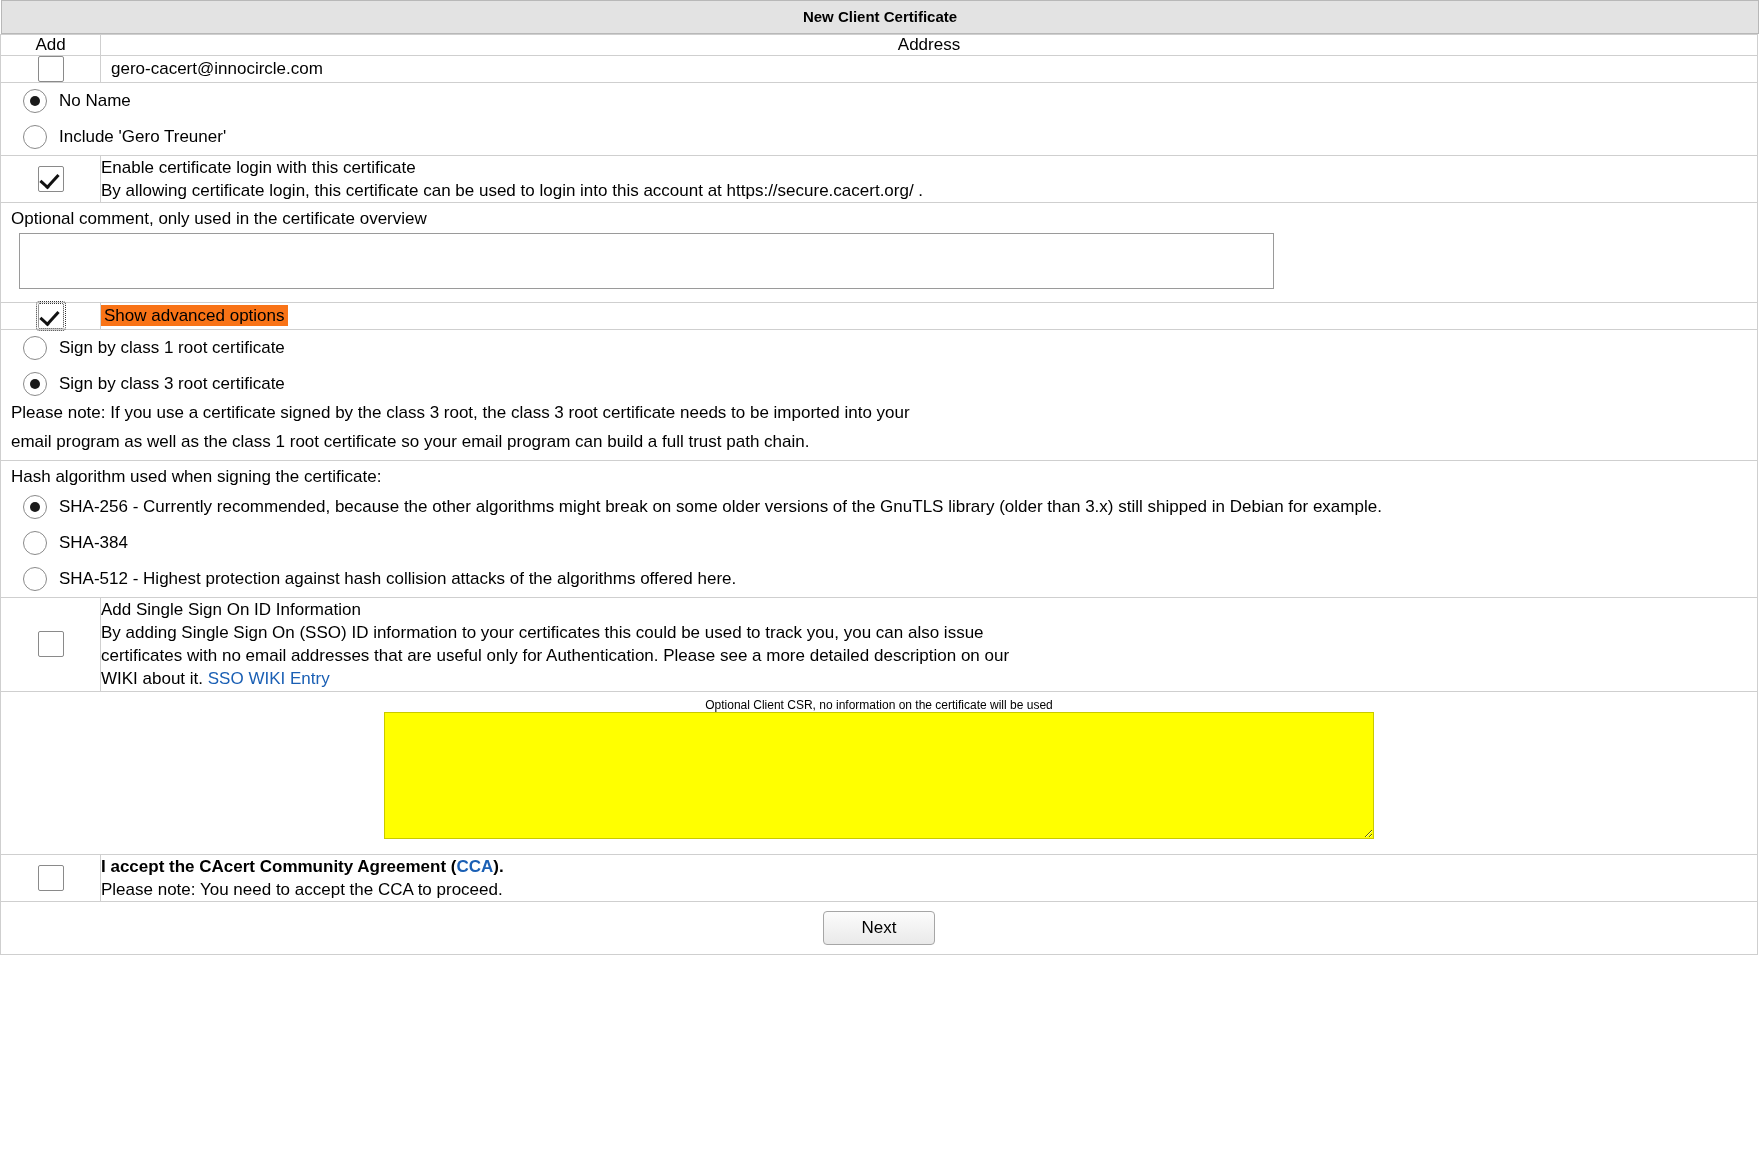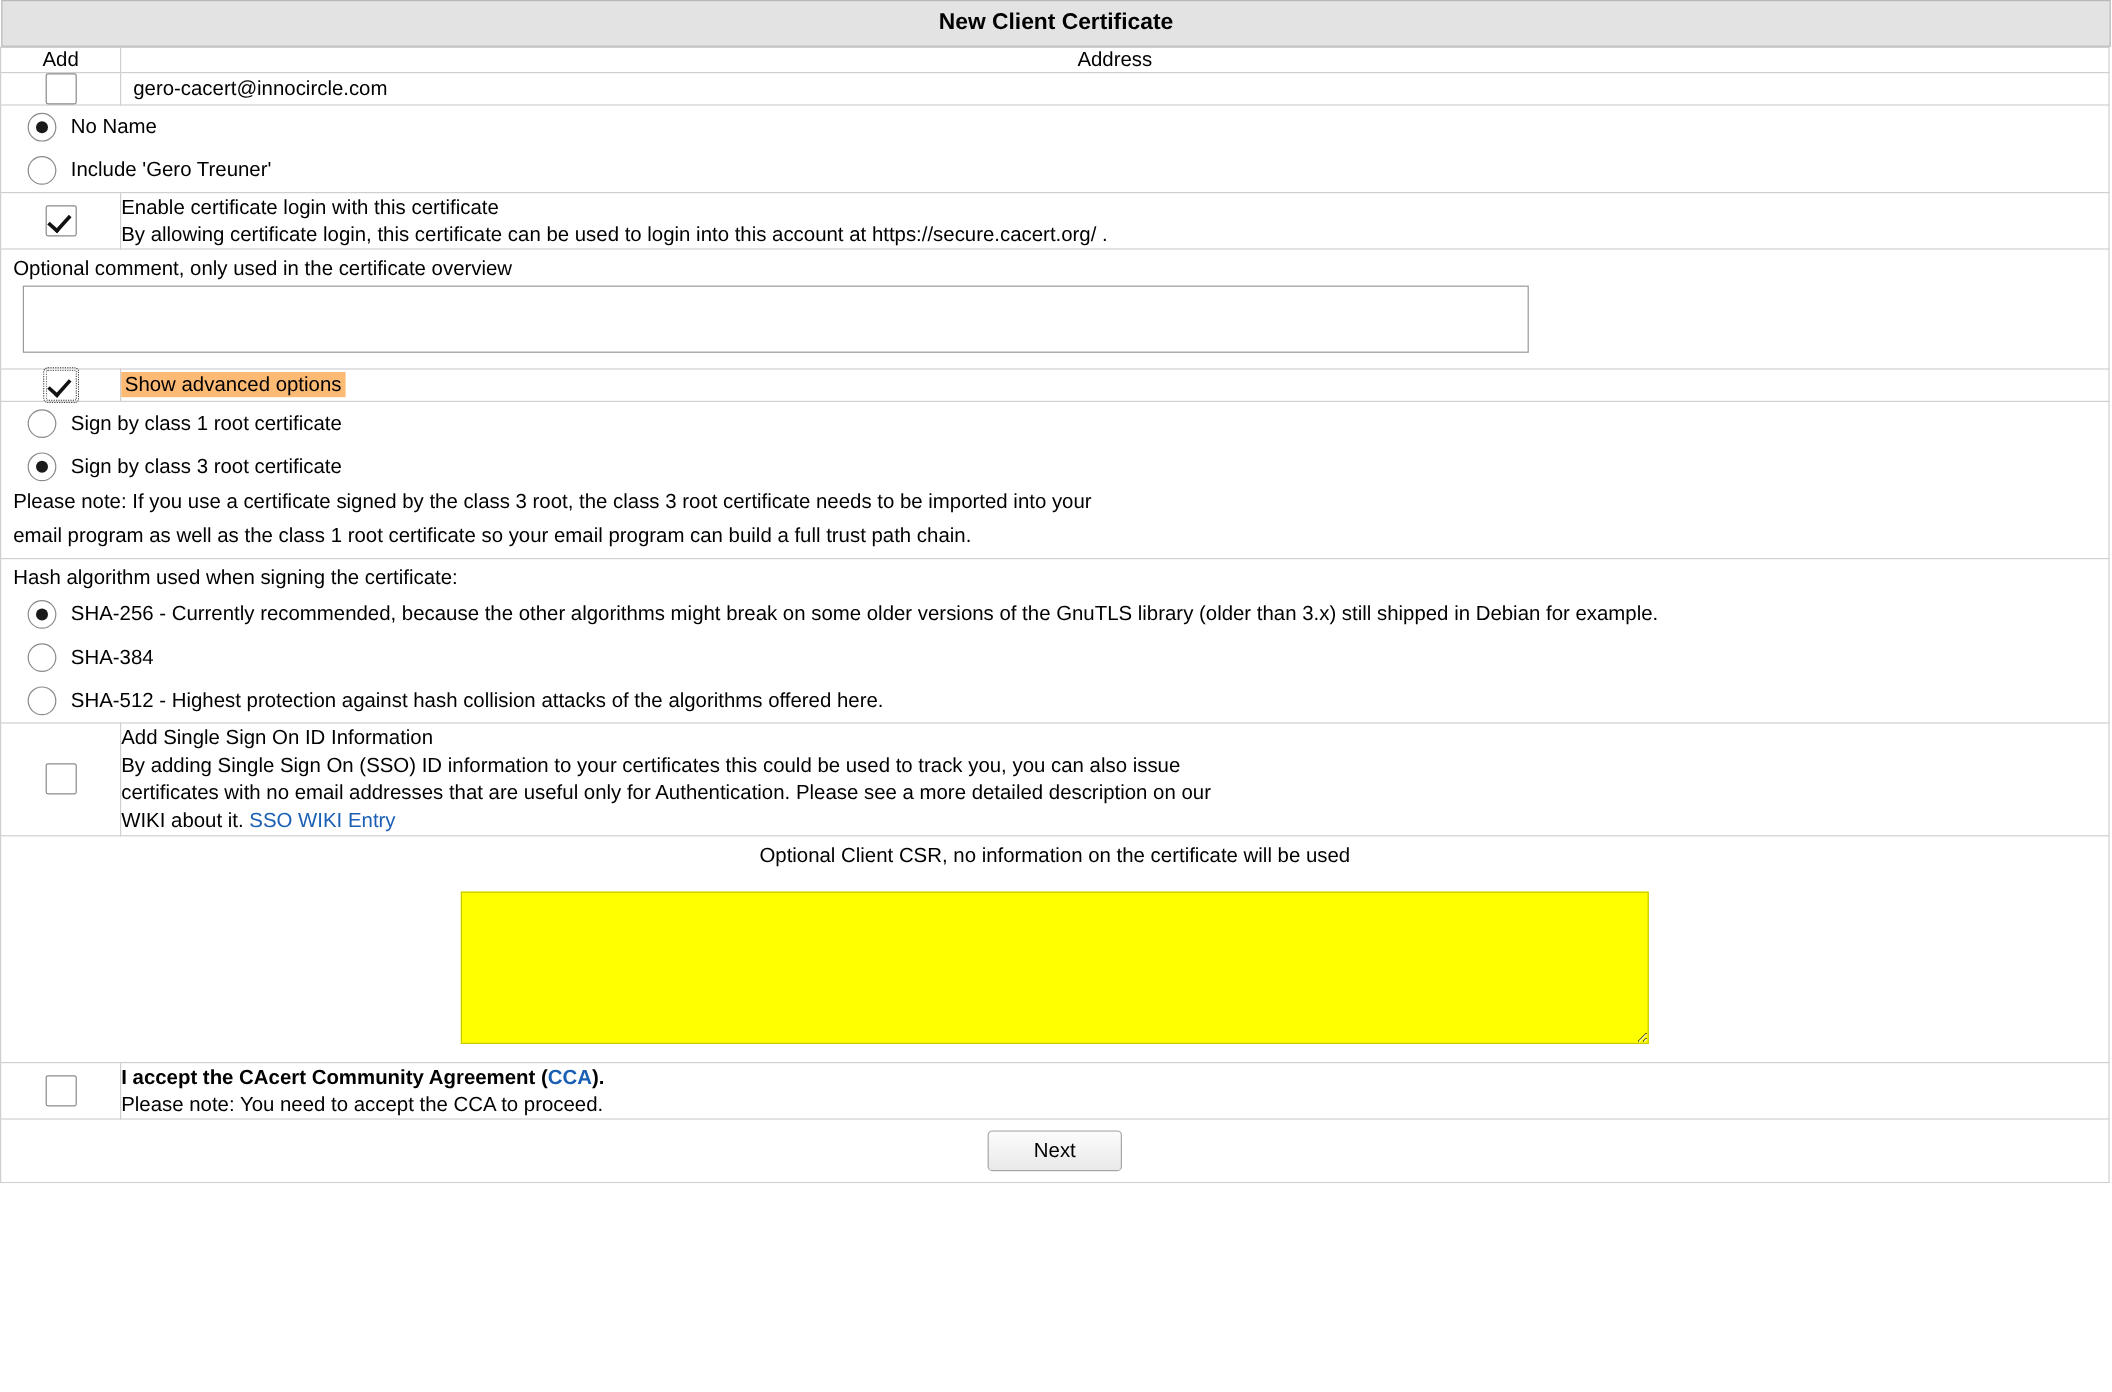"New Client Certificate" .title-bar { font-size: 19px -> 15px }
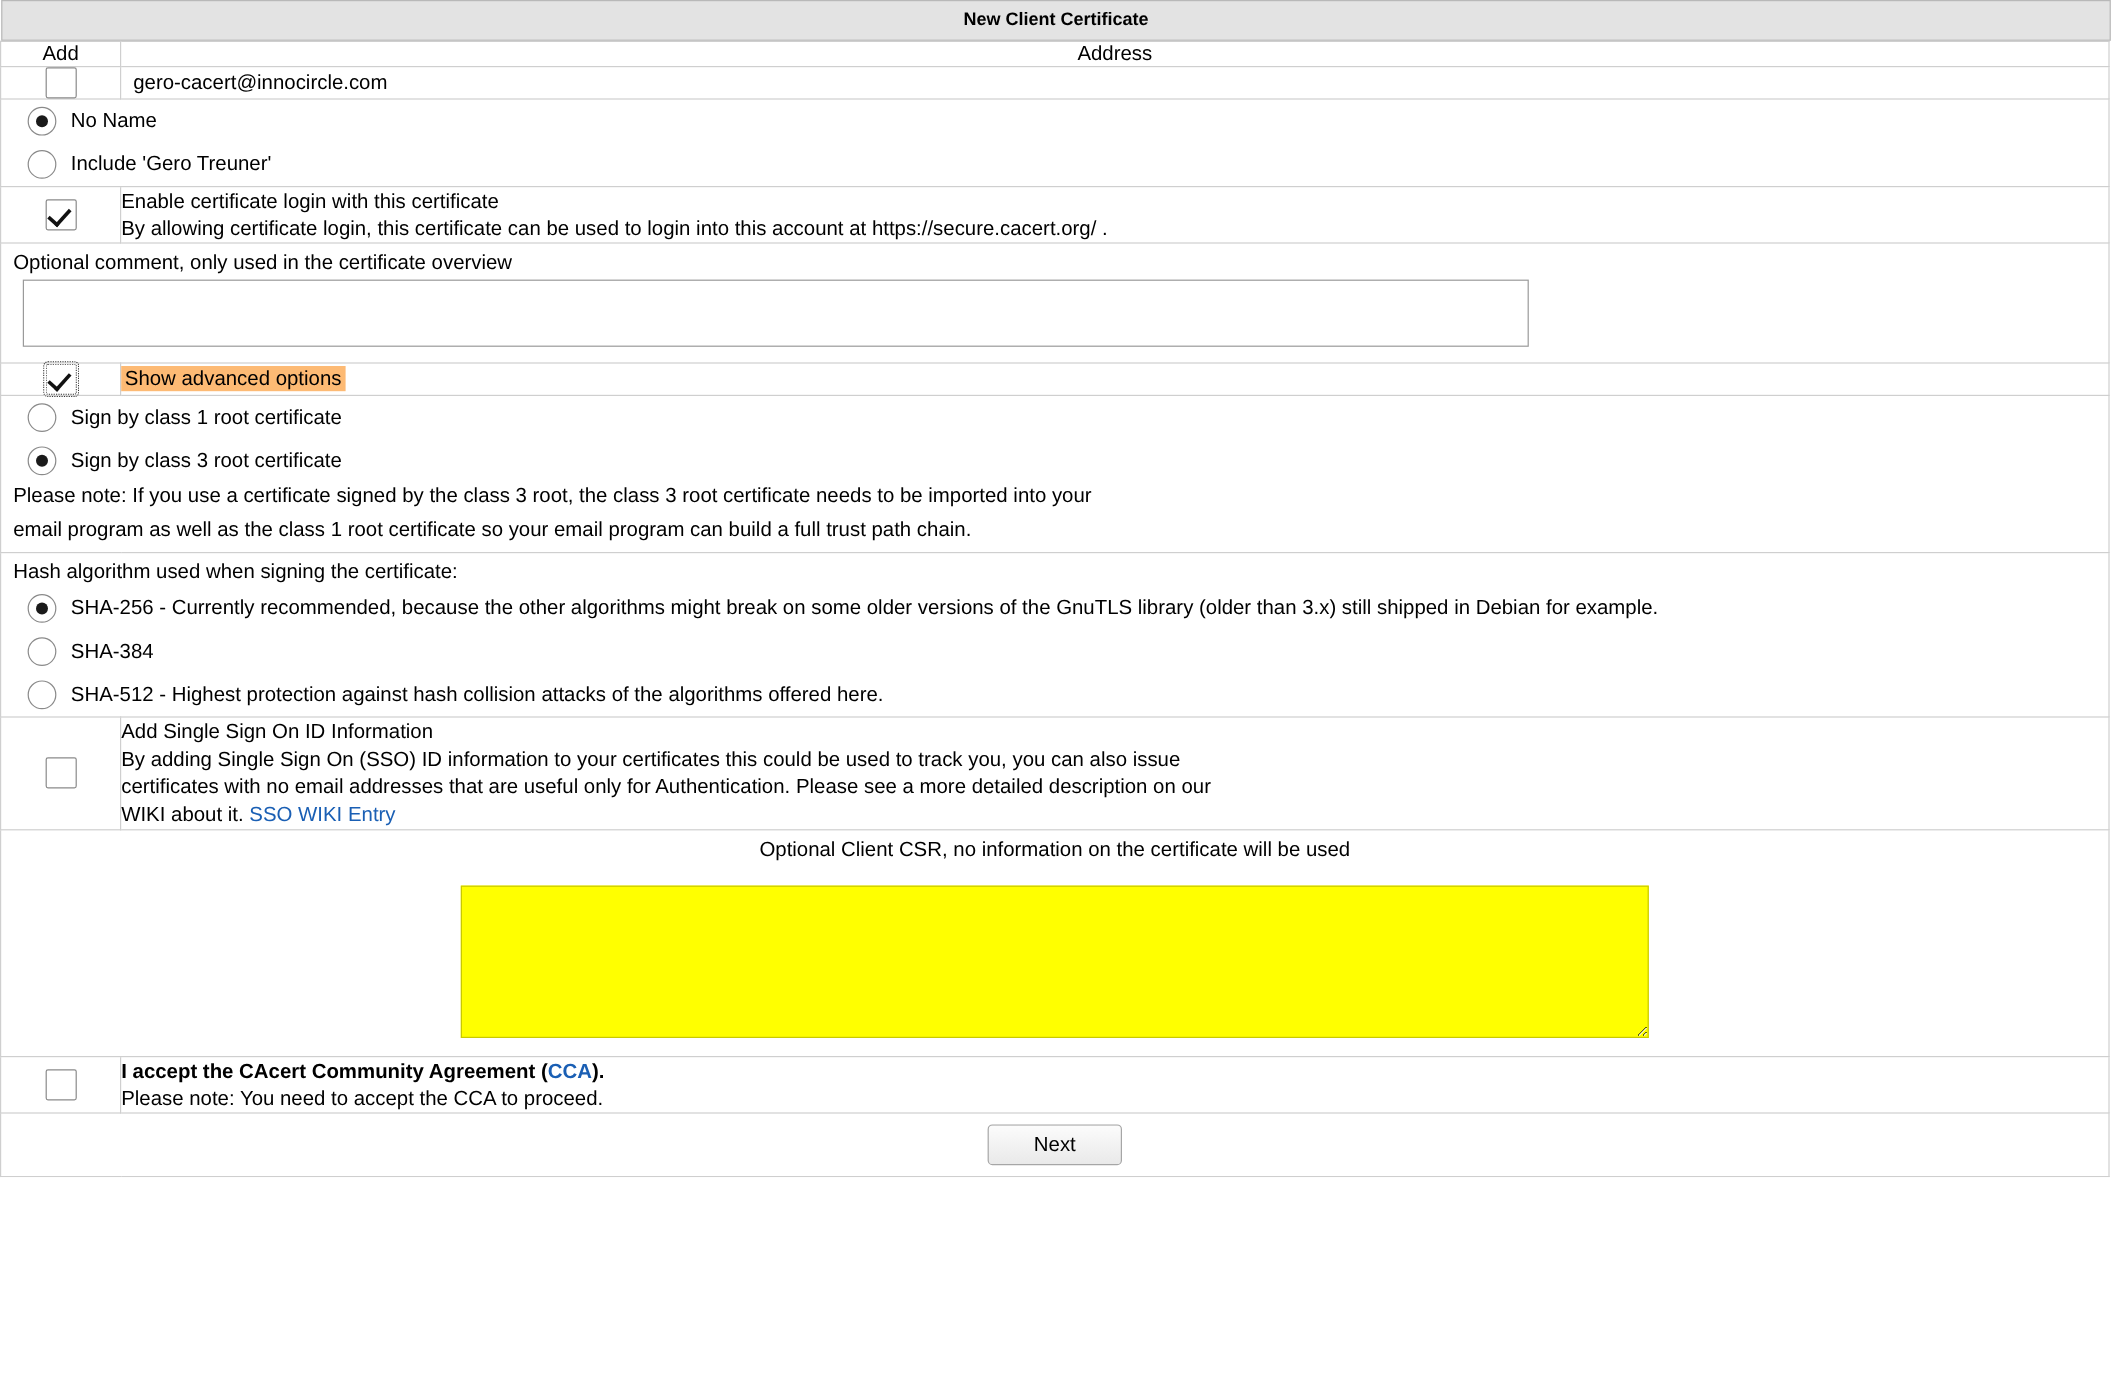"Show advanced options" .highlight { background: #fdba74 -> #f97316 }
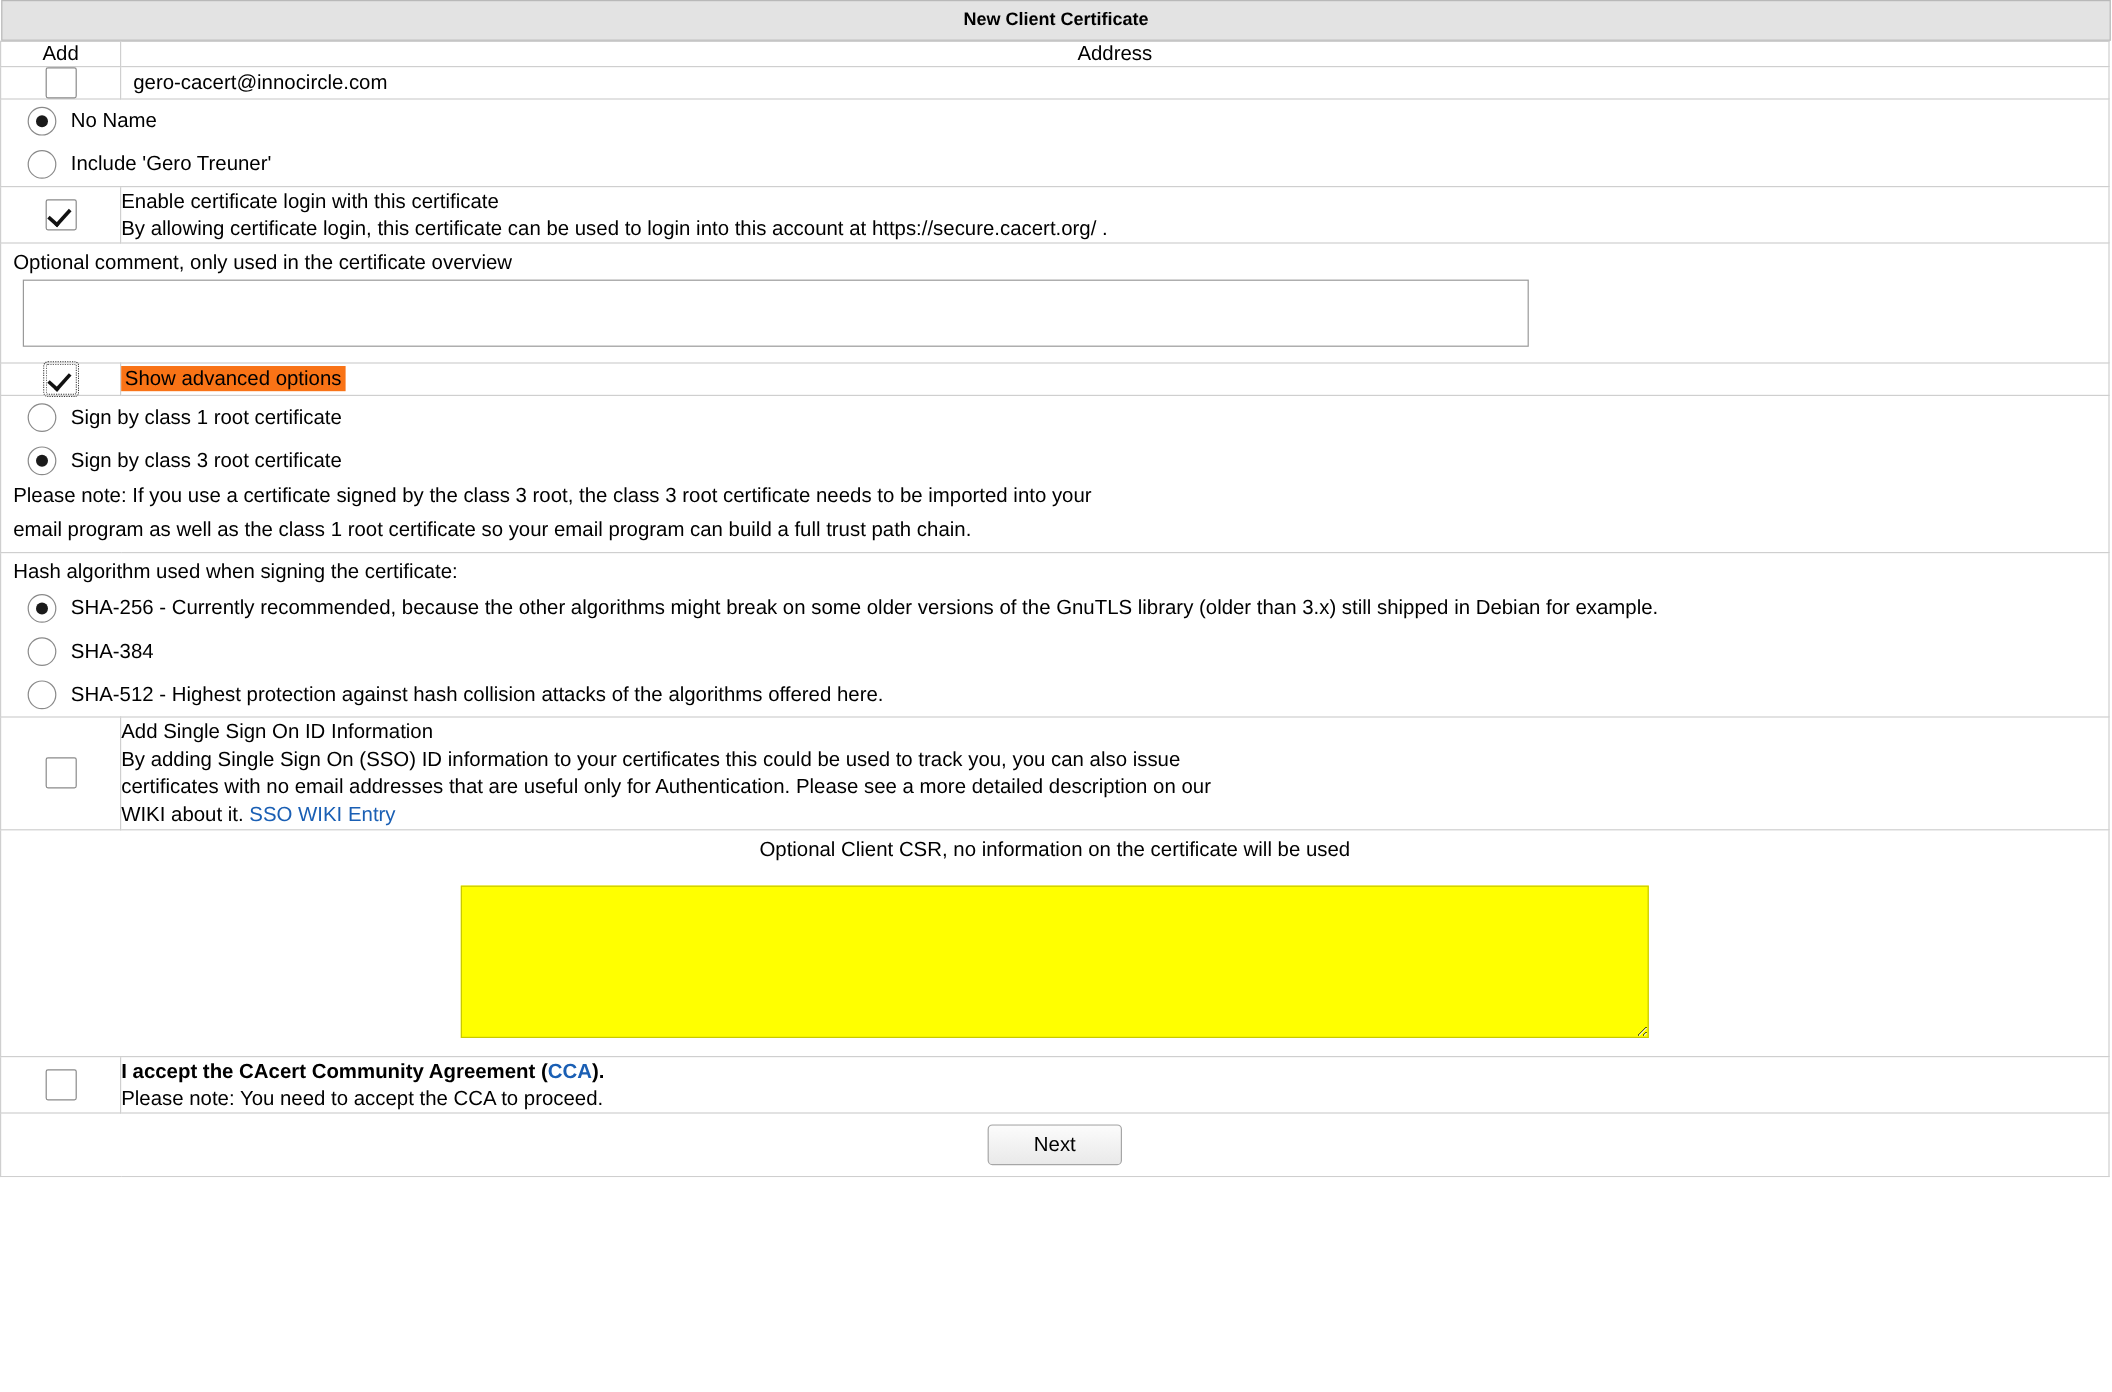"Optional Client CSR, no information" .csr-label { font-size: 17px -> 12px; padding: 6px 0 20px 0 -> 6px 0 0 0 }
